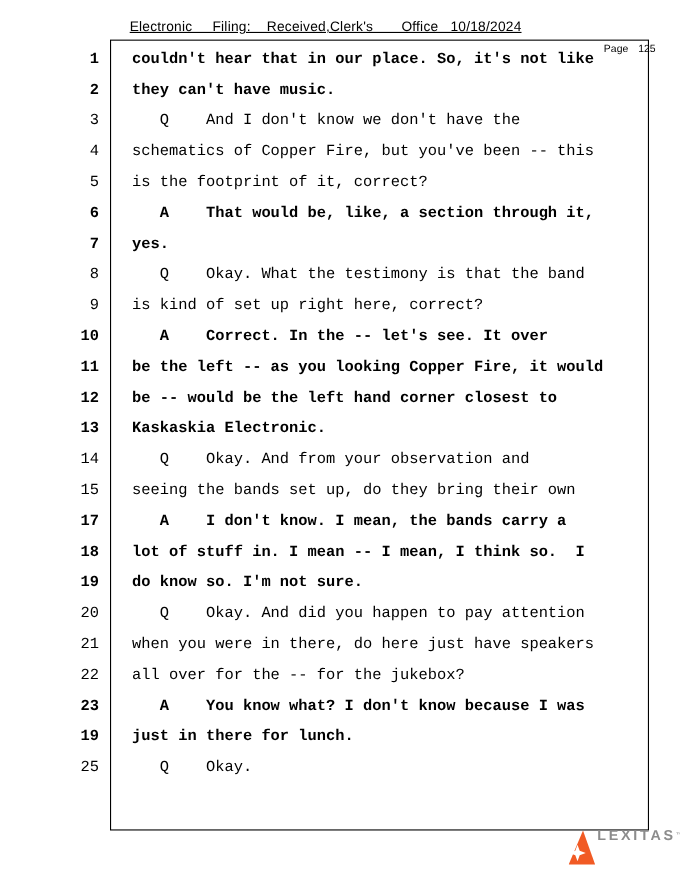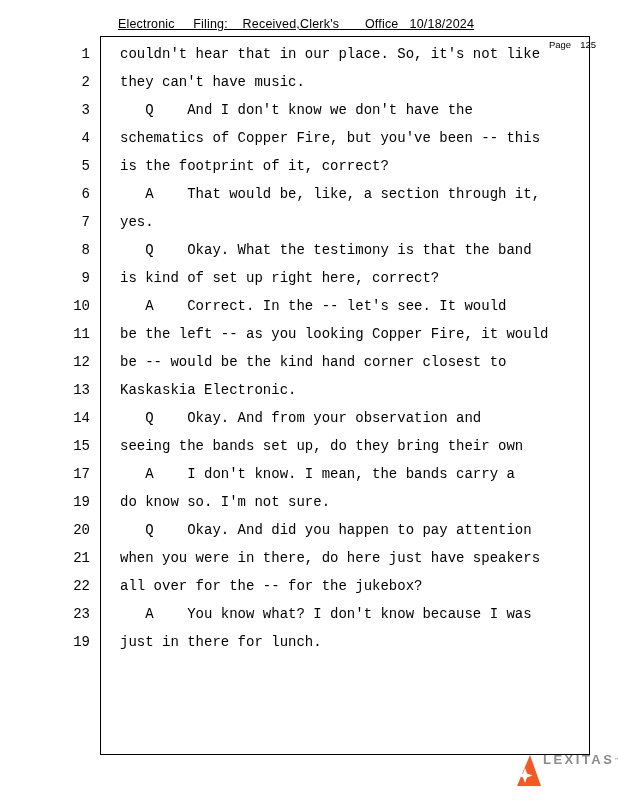"1 couldn't hear that in" .row.bold { font-weight: normal -> bold }
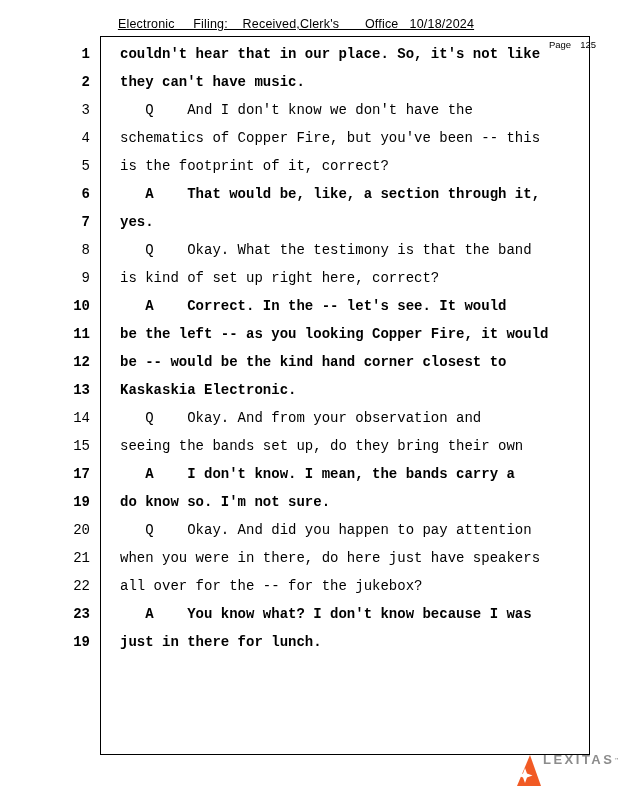"A Correct. In the --" span.txt { text: would -> over }
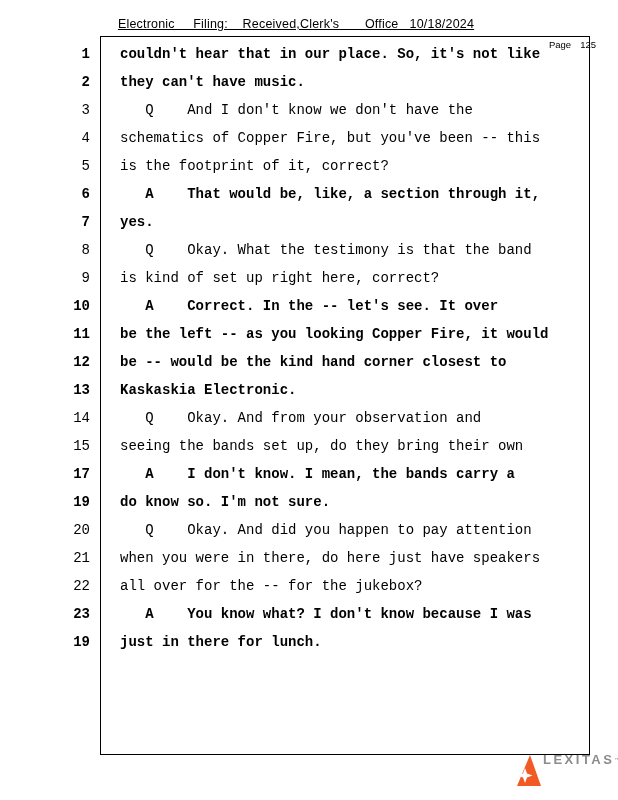"be -- would be the" span.txt { text: kind -> left }
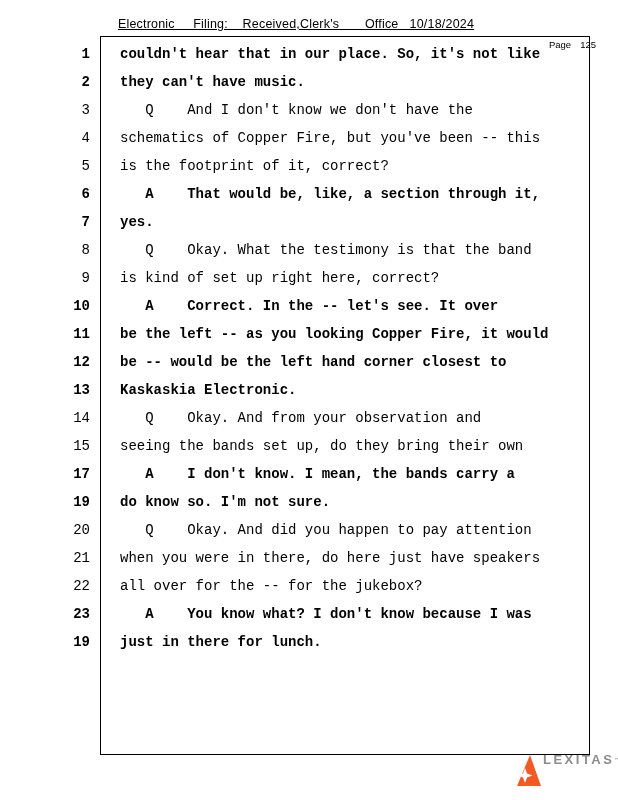"18 lot of stuff in." div.row { html: none -> <div><span>18</span><span>lot of stuff in. I mean -- I mean, I think so. I</span></div> }
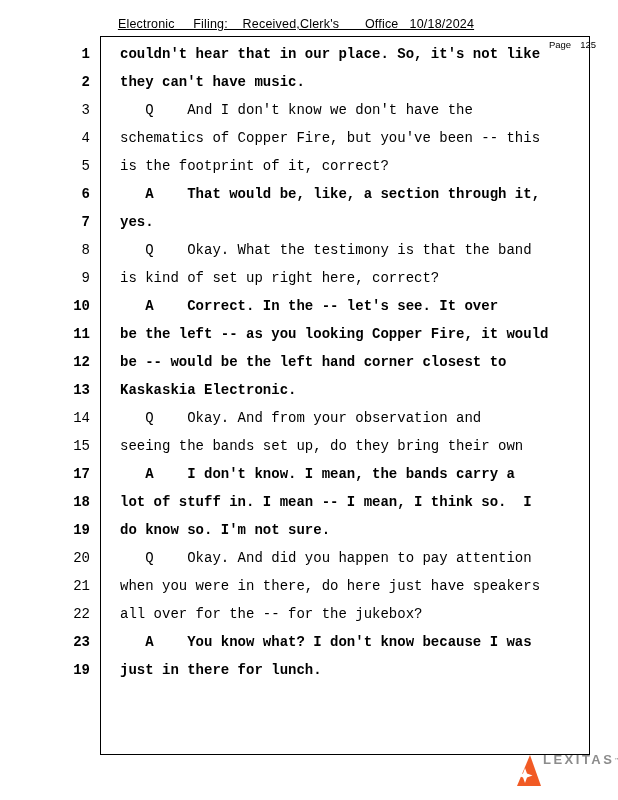"25 Q Okay." div.row { html: none -> <div><span>25</span><span> Q Okay.</span></div> }
